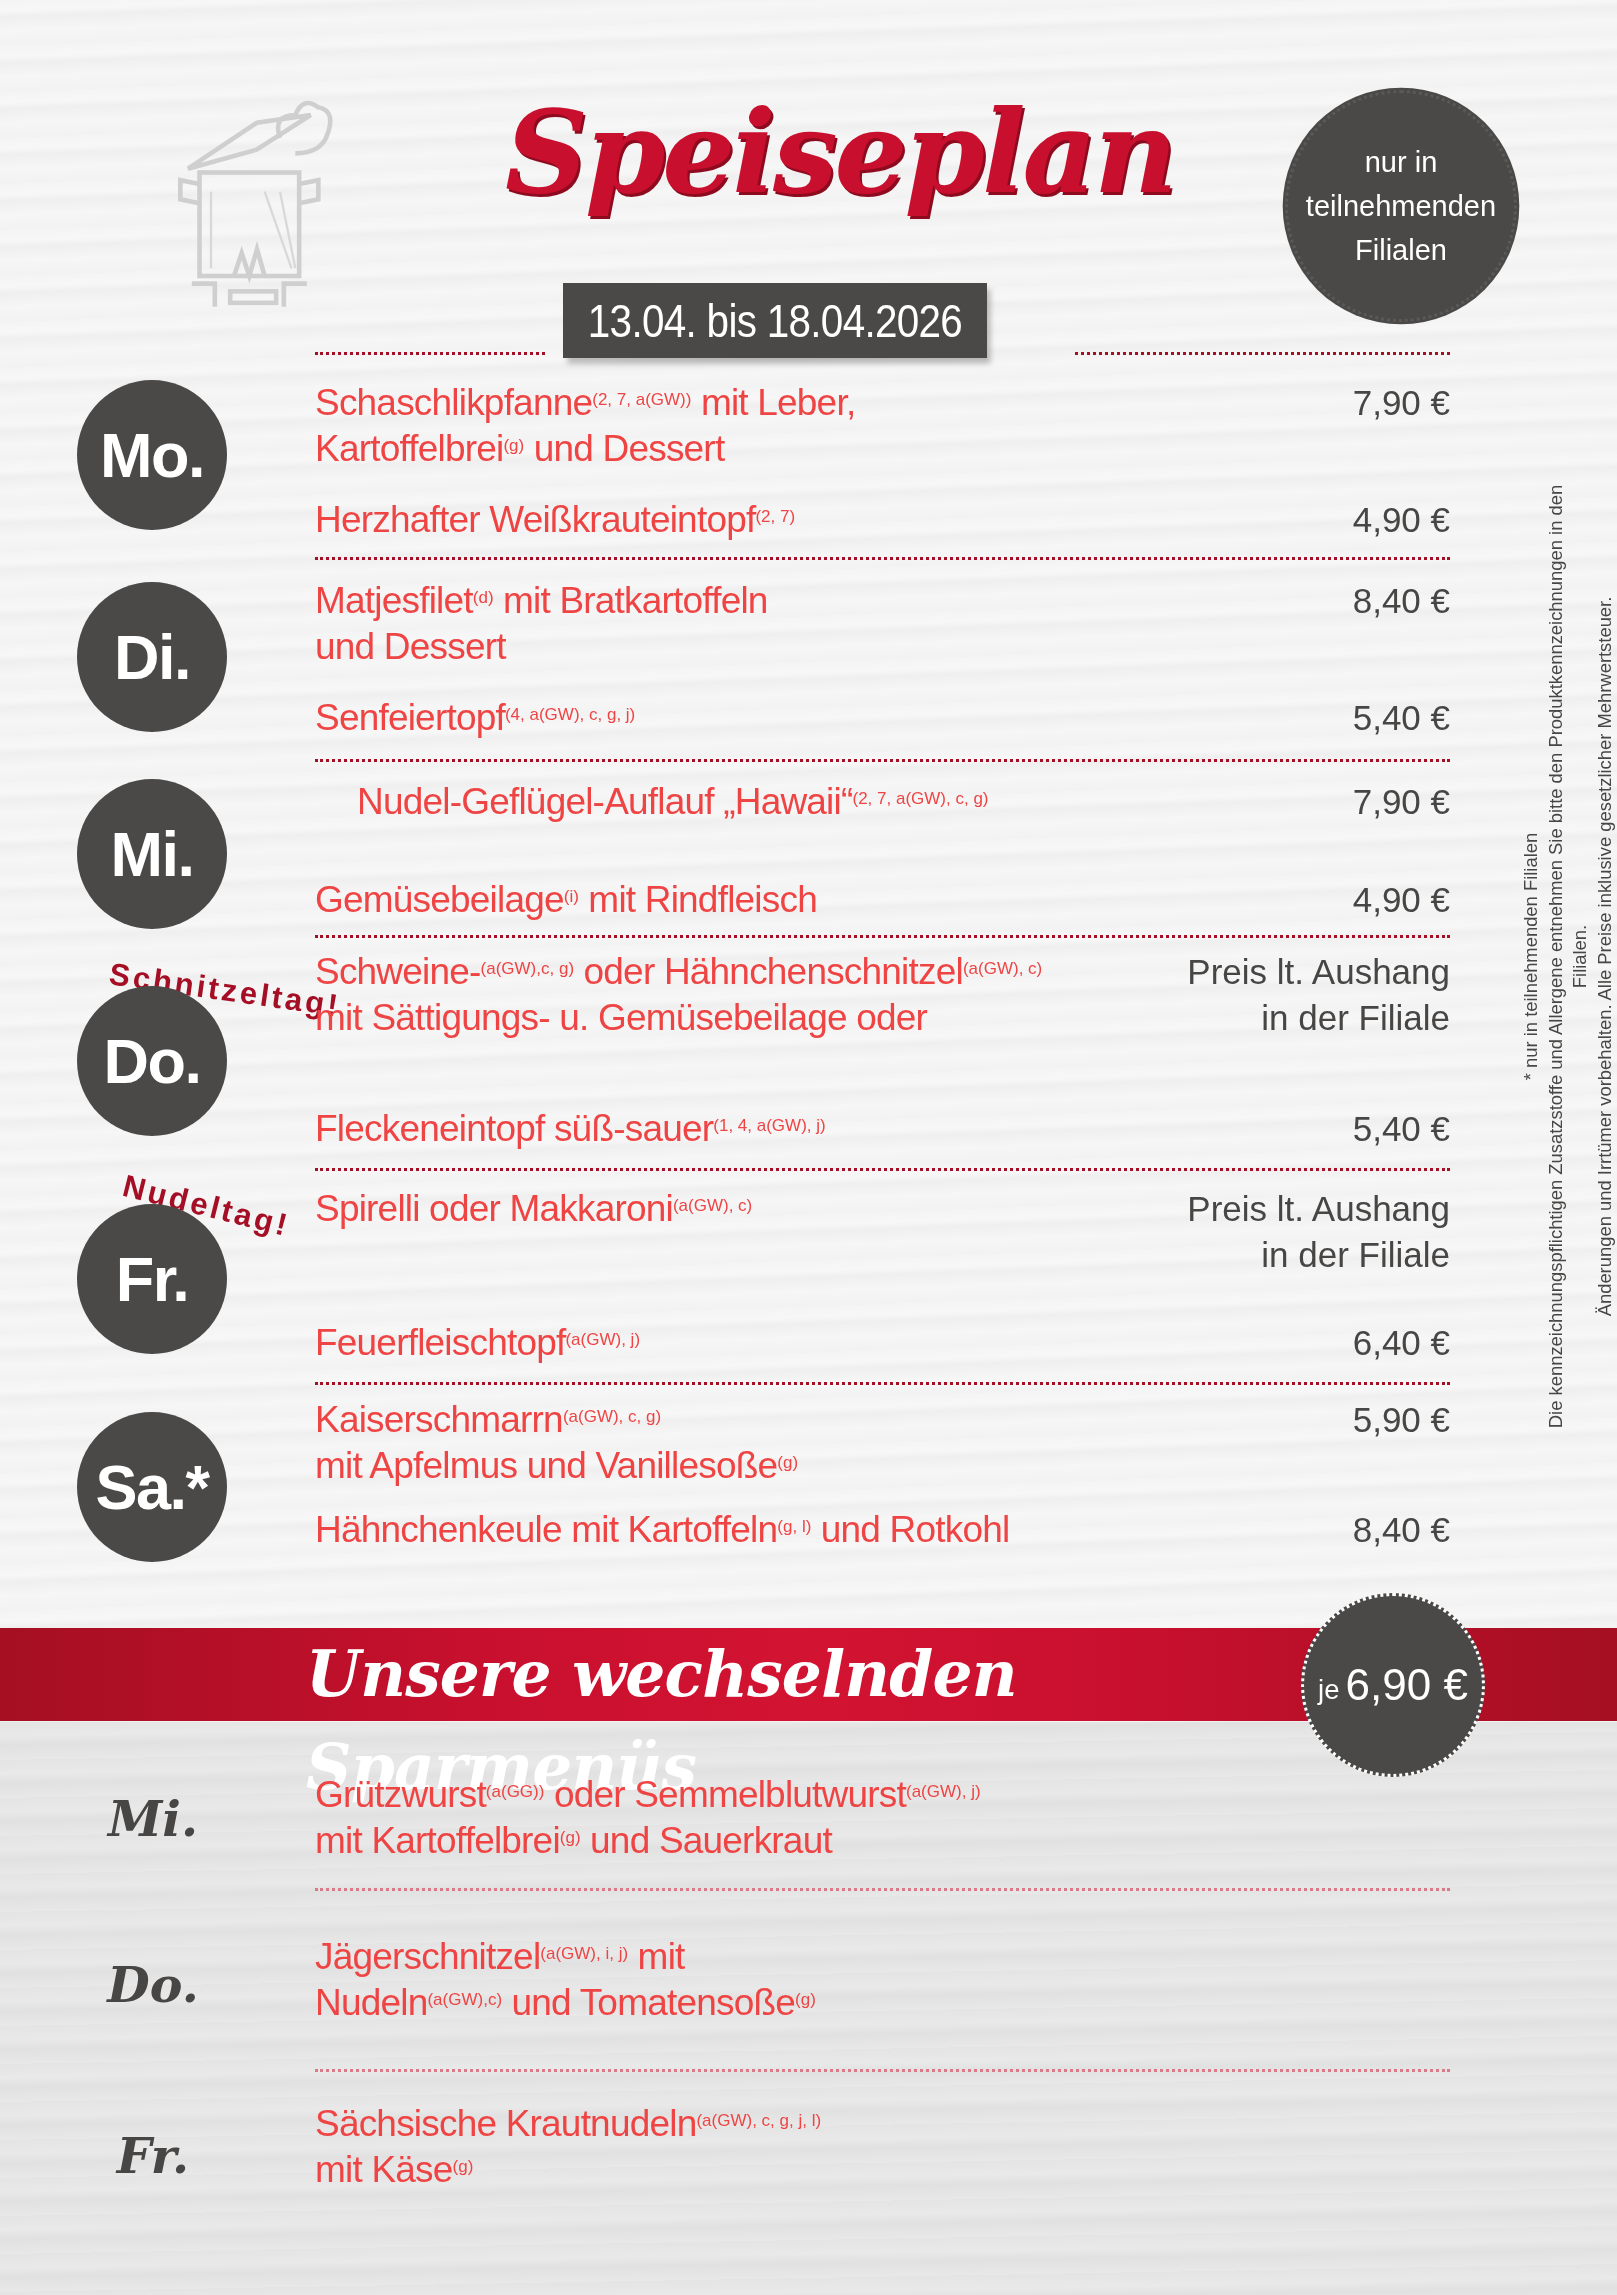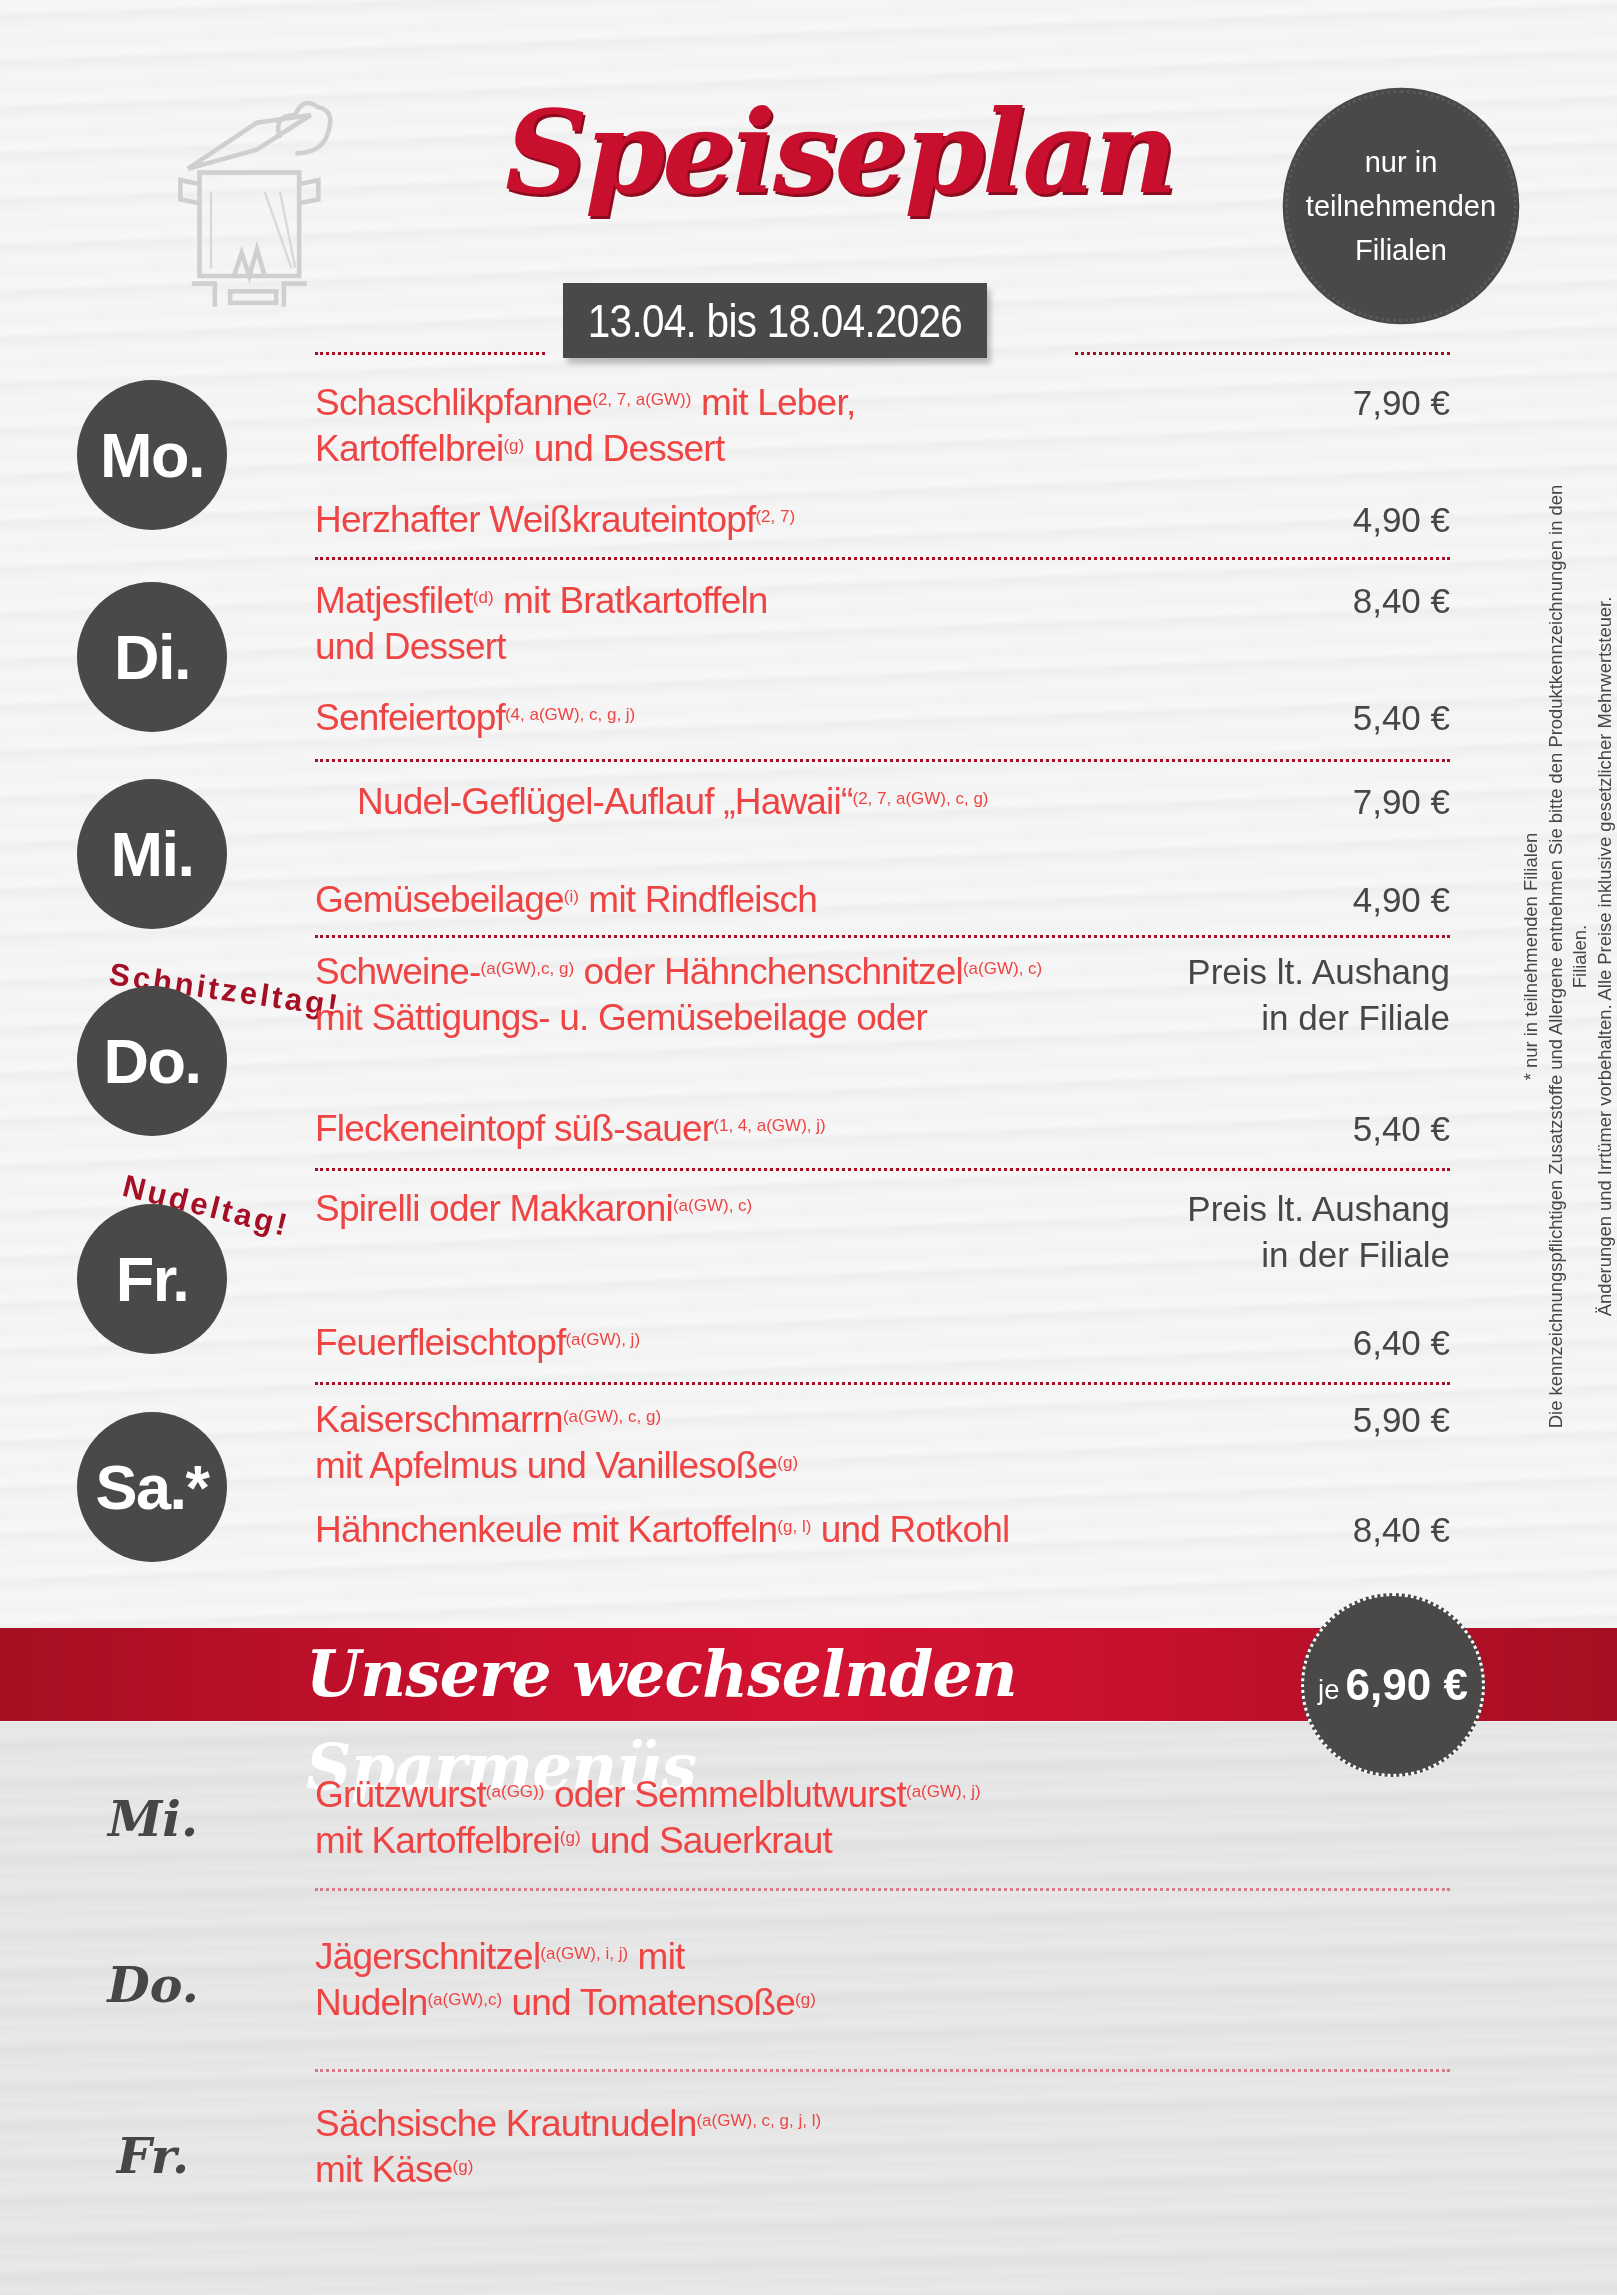"6,90 €" .price-badge .amt { font-weight: bold -> normal }
